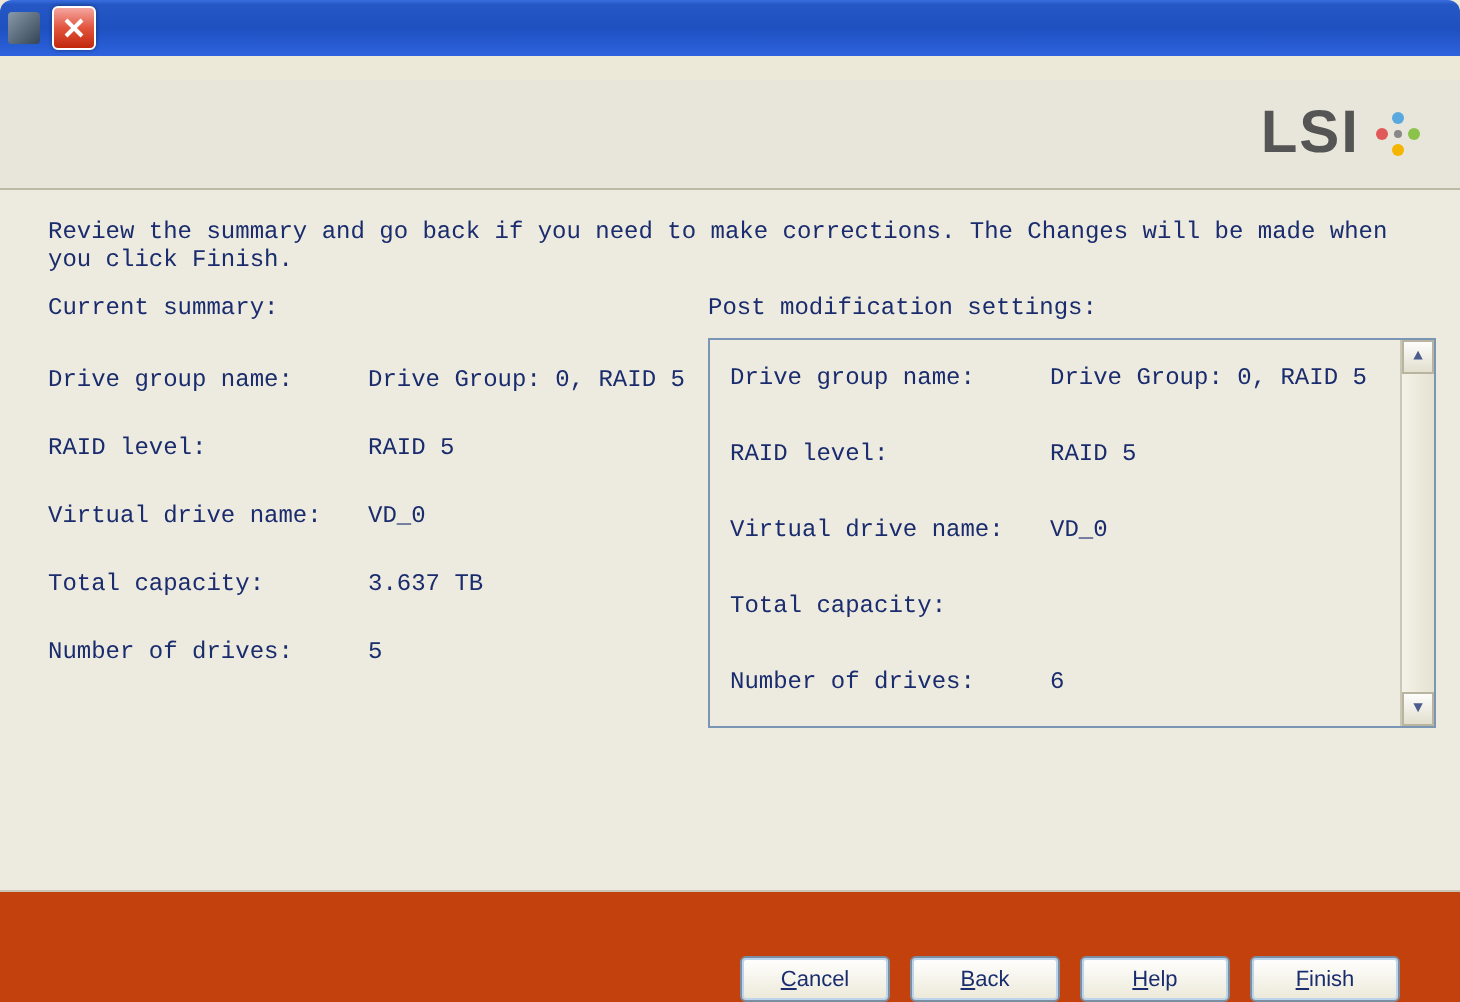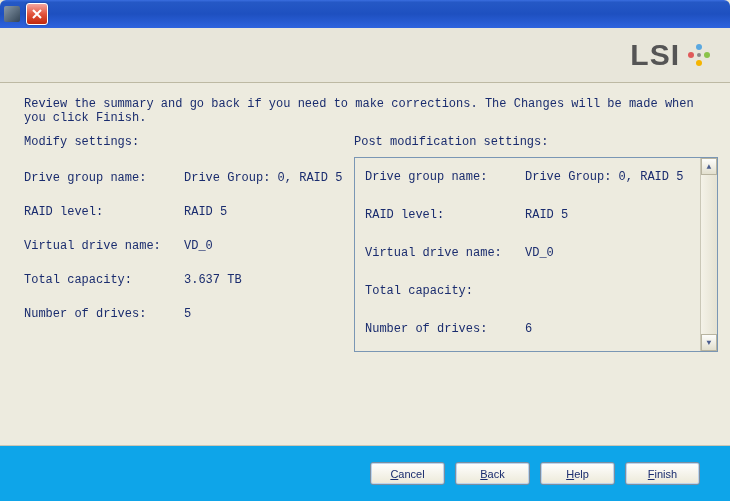"LSI" .header-band { margin-top: none -> 12px }
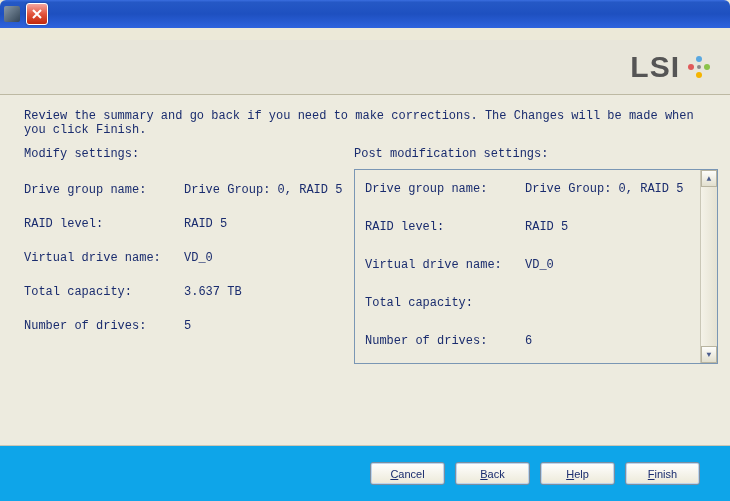"Modify settings:" div.section-heading { text: Modify settings -> Current summary }
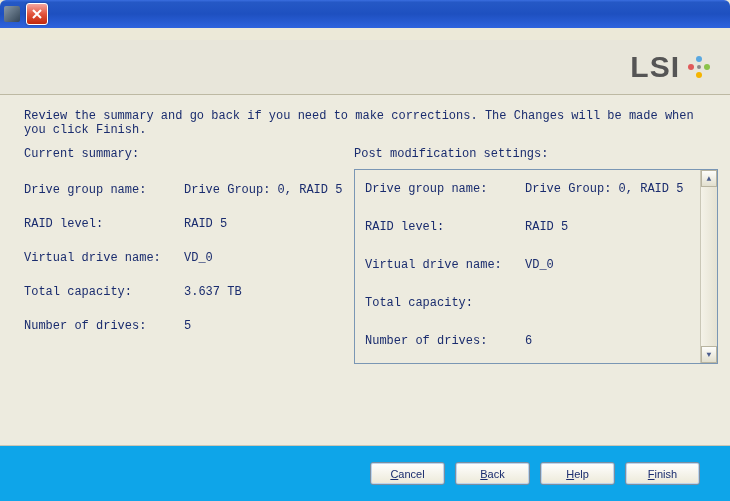"Cancel" .footer { align-items: center -> flex-end; background: #0ea5e9 -> #c2410c }
